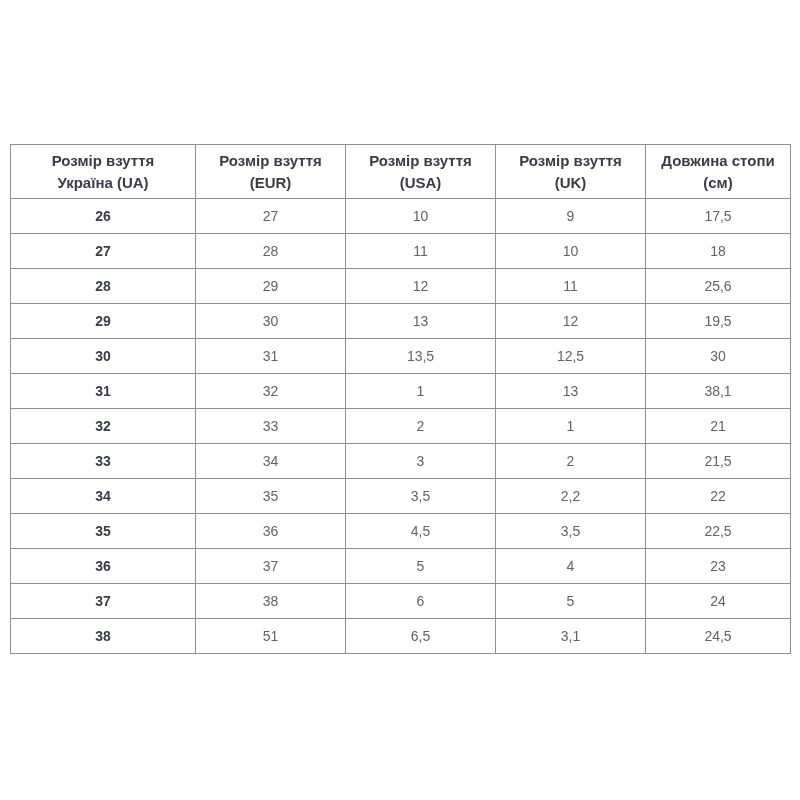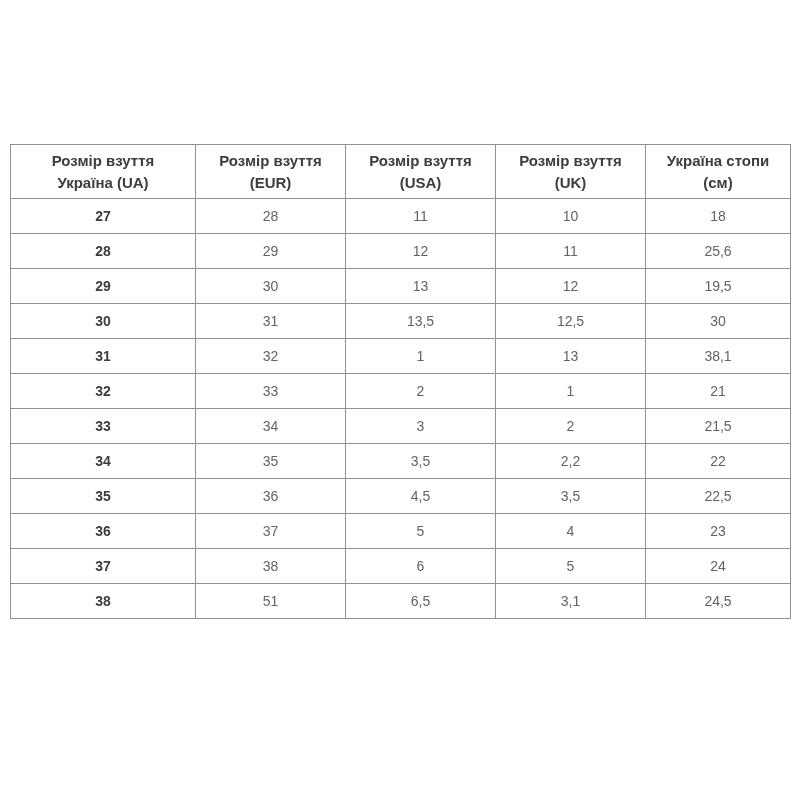"Україна стопи" span { text: Україна -> Довжина }
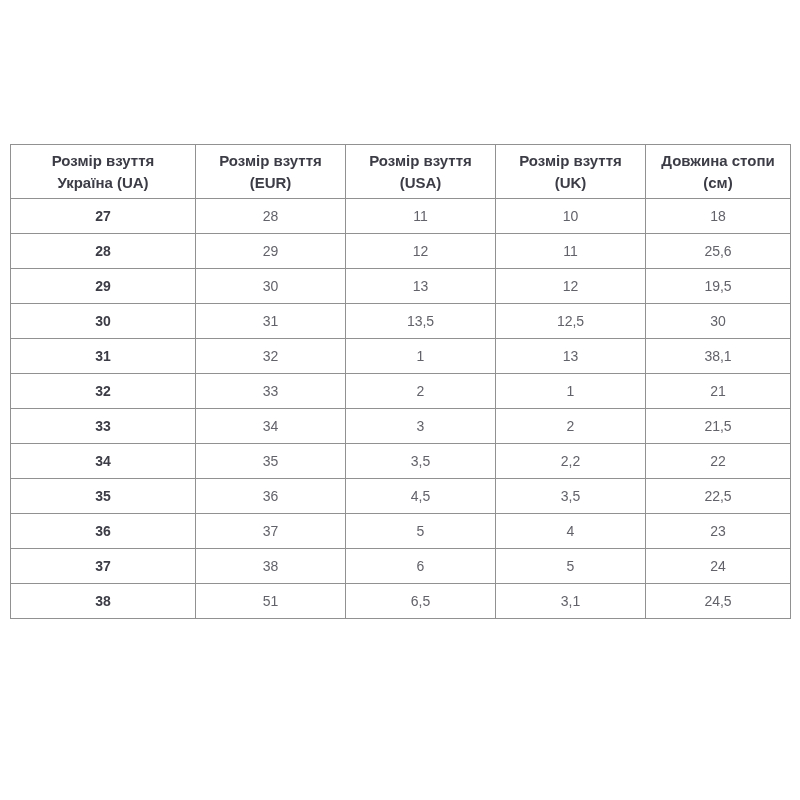"26" tr { html: none -> <tr> <td>26</td> <td>27</td> <td>10</td> <td>9</td> <td>17,5</td> </tr> }
